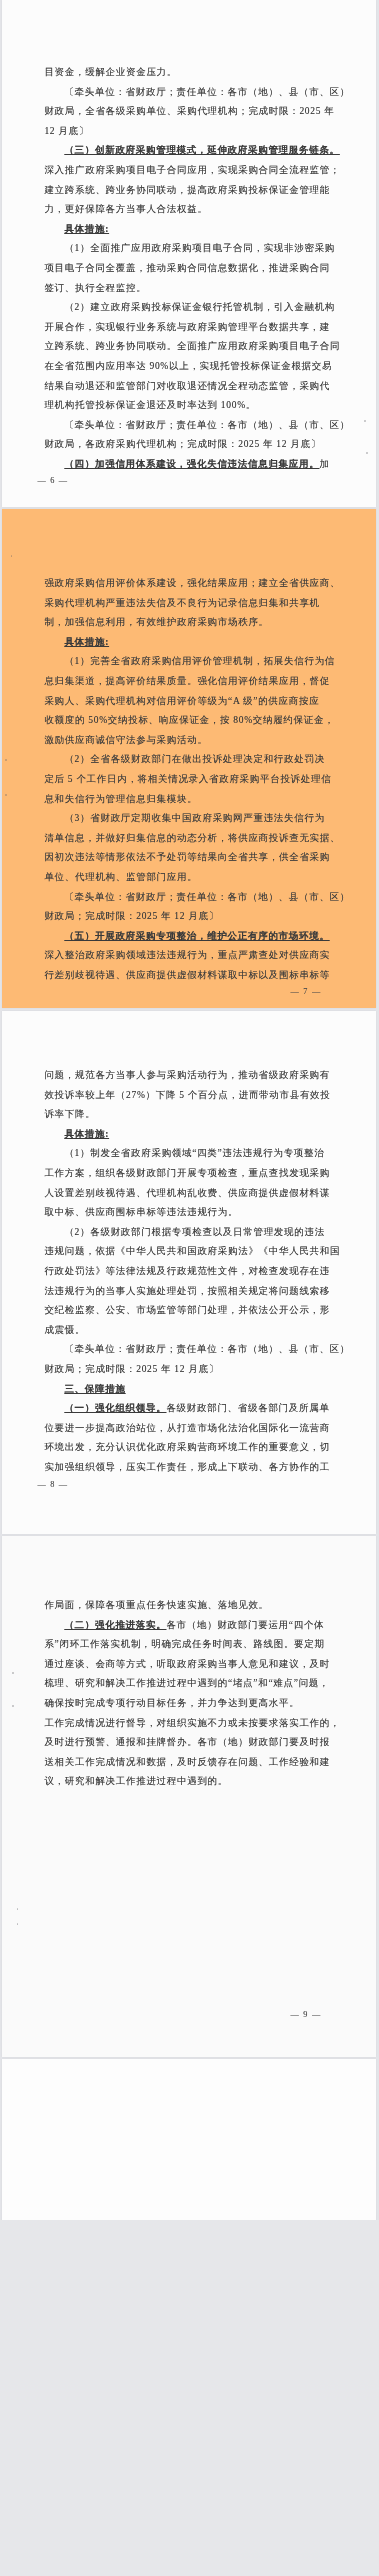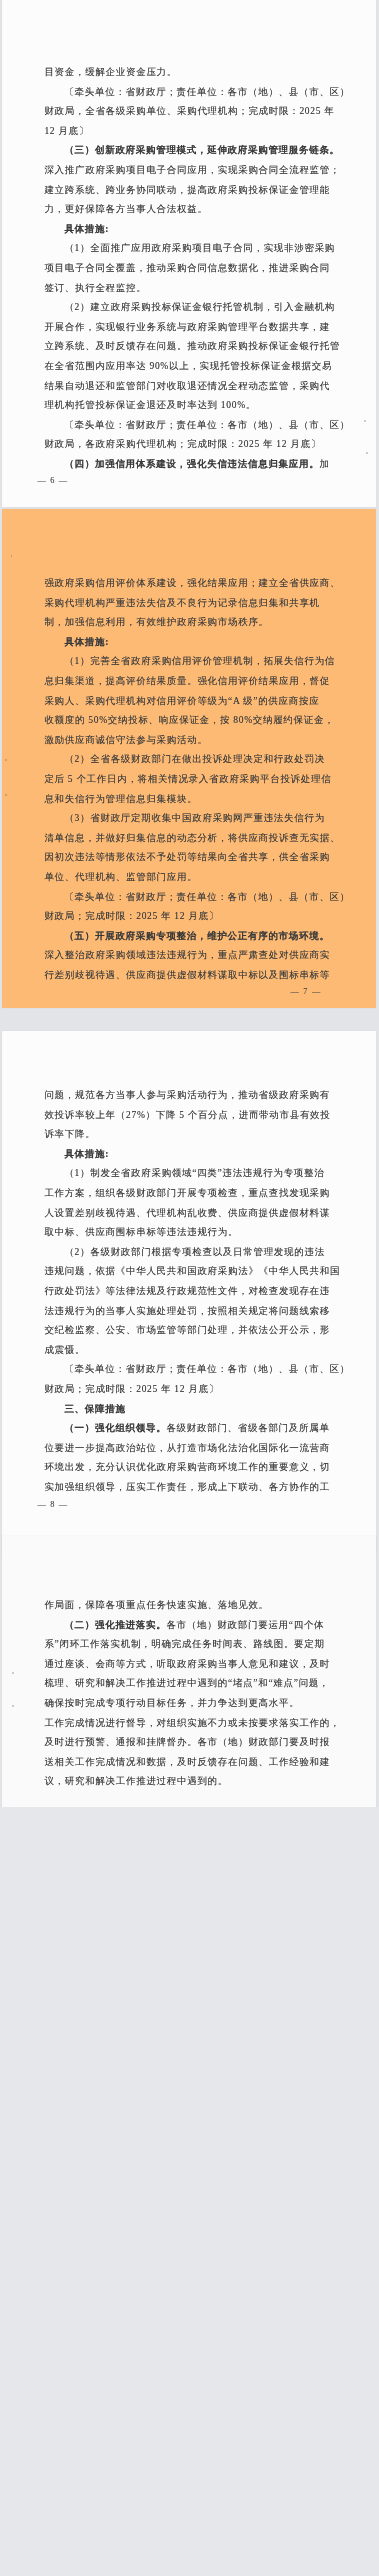"目资金，缓解企业资金压力。" #viewport { height: 1807px -> 2220px }
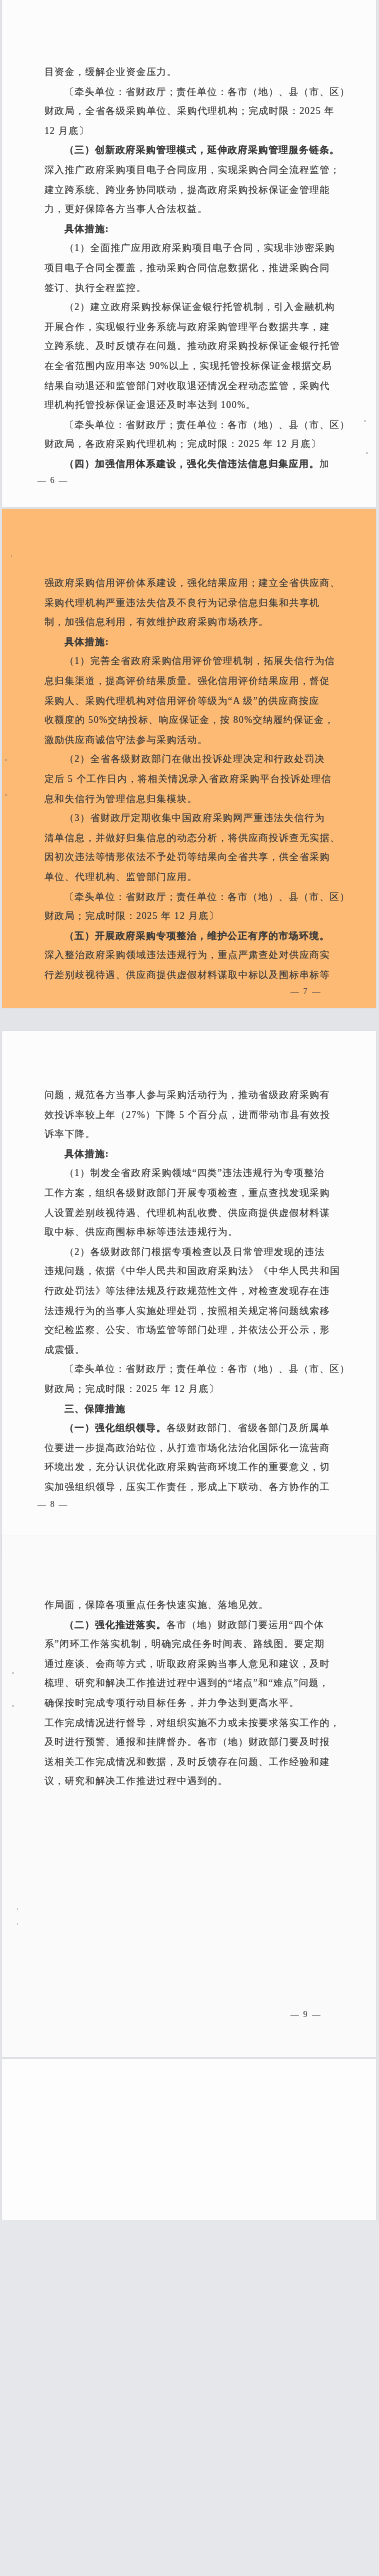"（三）创新政府采购管理模式，延伸政府采购管理服务链条。" .ln.b,.ln b { text-decoration: none -> underline }
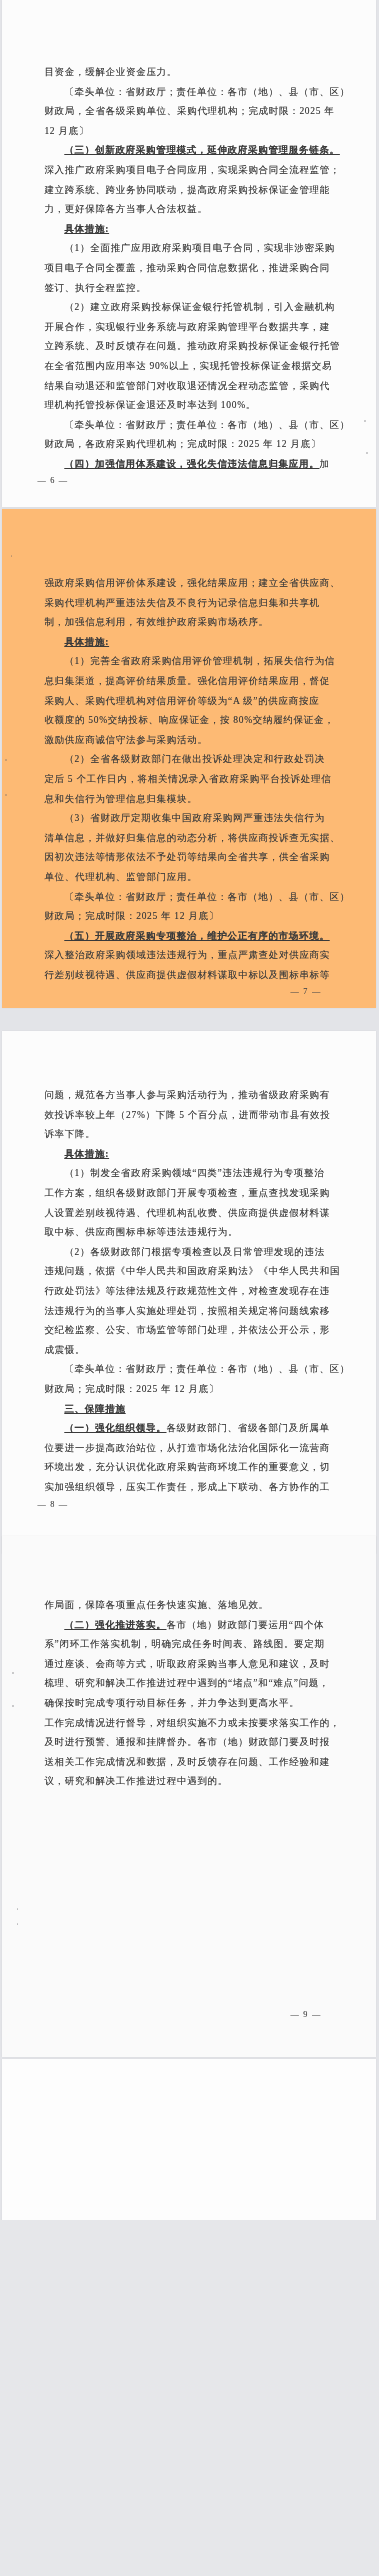"立跨系统、及时反馈存在问题。推动政府采购投标保证金银行托管" div.ln { text: 及时反馈存在问题。推动政府采购投标保证金银行托管 -> 跨业务协同联动。全面推广应用政府采购项目电子合同 }
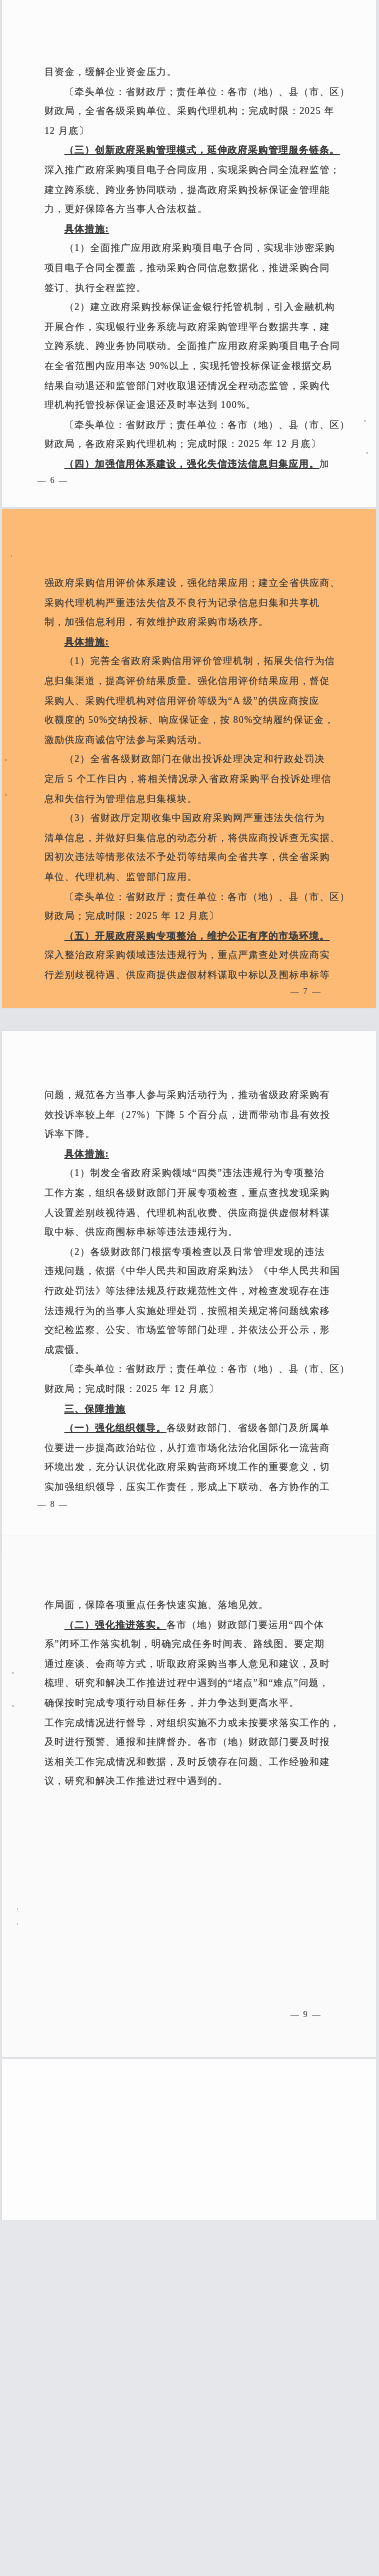"问题，规范各方当事人参与采购活动行为，推动省级政府采购有" .pg2 { margin-top: 20px -> none }
